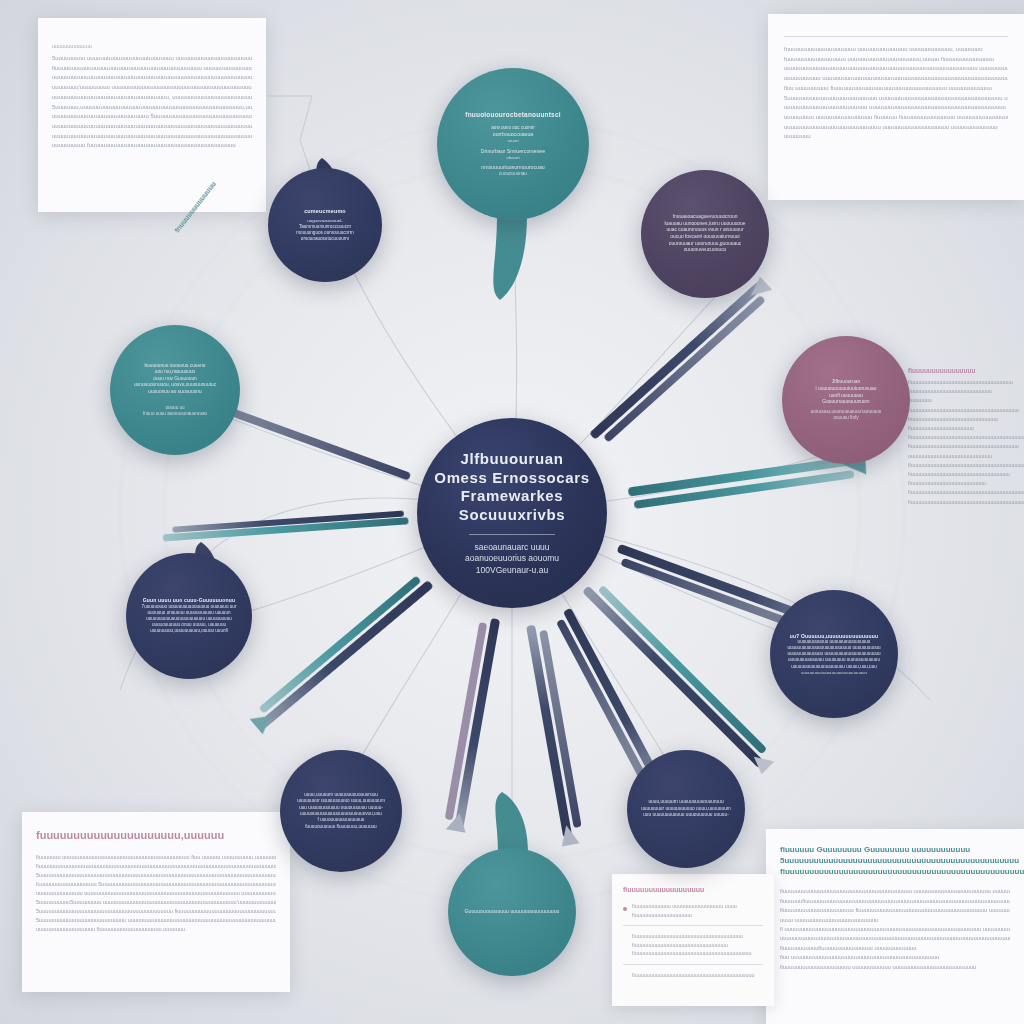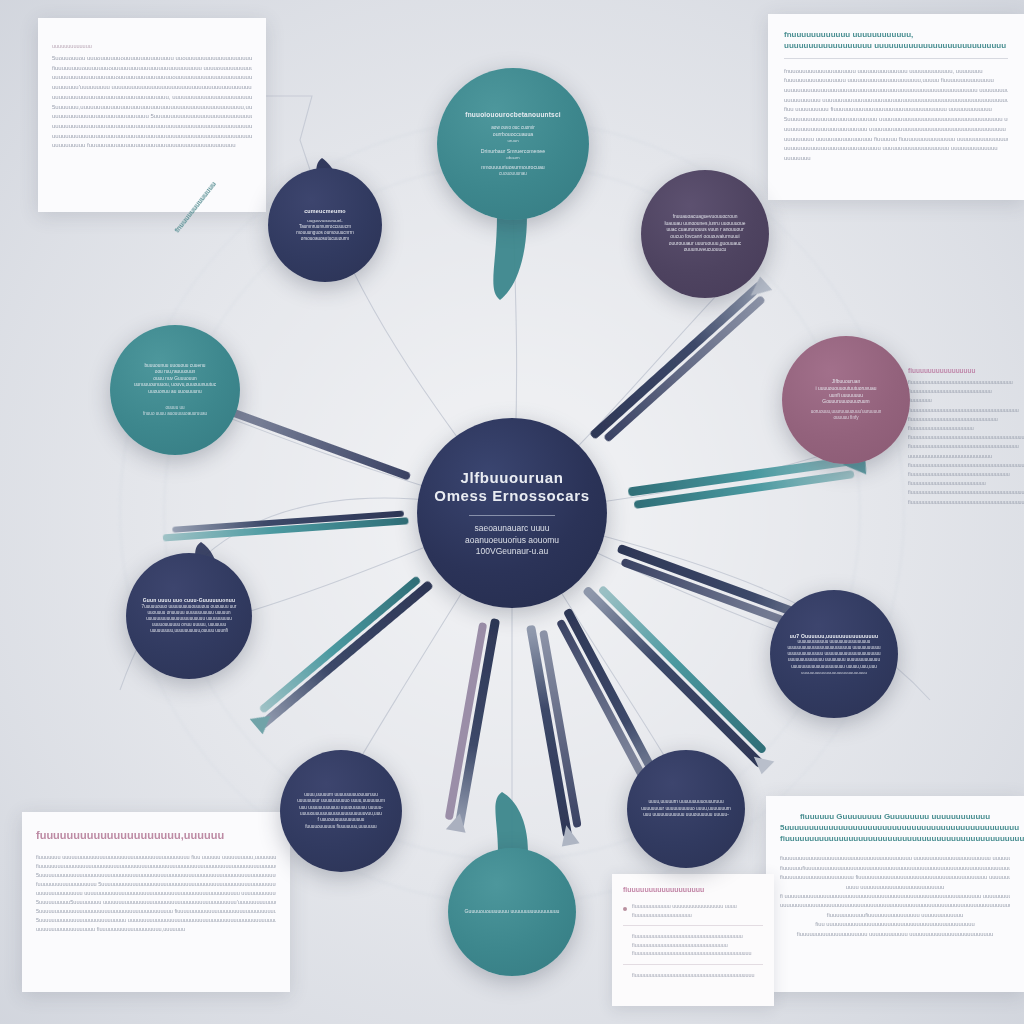"fnuuuuuuuuuuuu uuuuuuuuuuuu," div.ph { html: <div> <div>fnuuuuuuuuuuuu uuuuuuuuuuuu,</div> <div>uuuuuuuuuuuuuuuuuu uuuuuuuuuuuuuuuuuuuuuuuuuuu</div> </div> -> none }
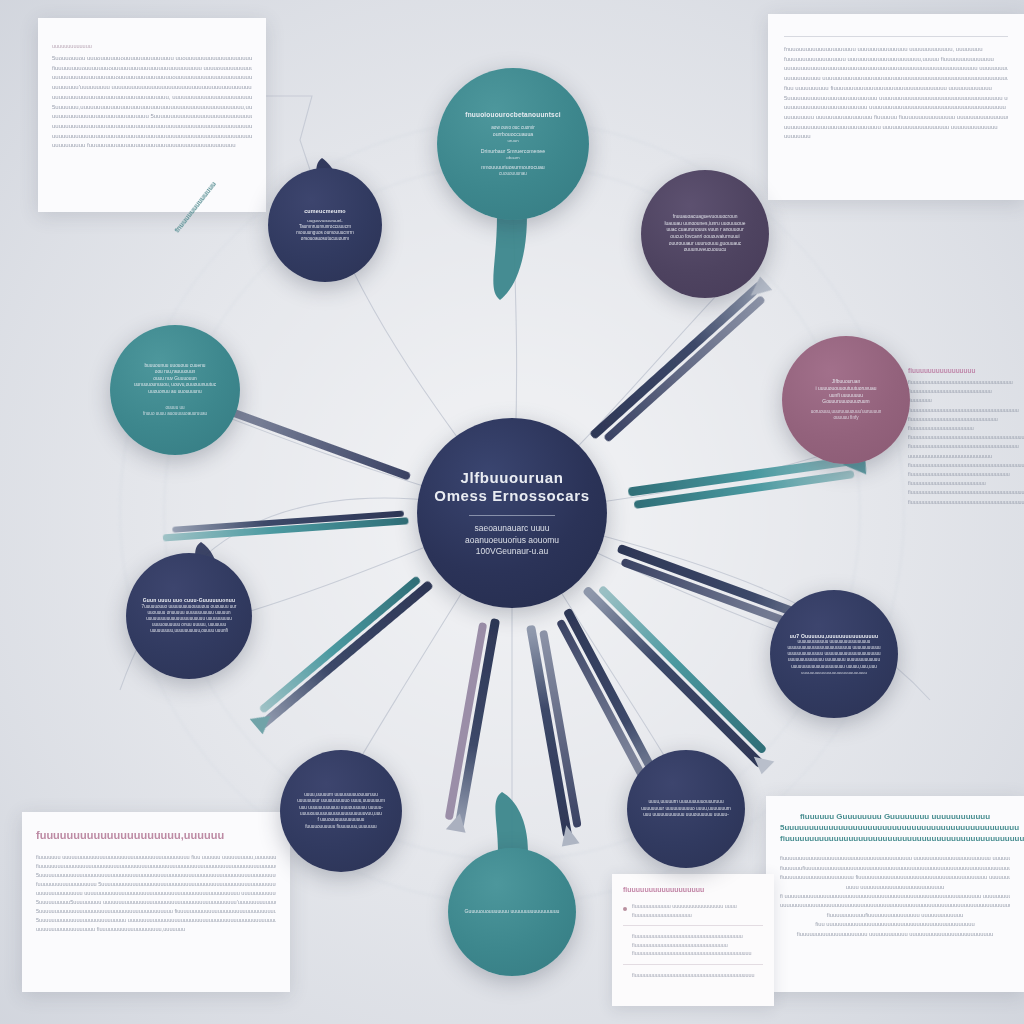"Framewarkes Socuuuxrivbs" div.t1 { html: none -> <div>Framewarkes Socuuuxrivbs</div> }
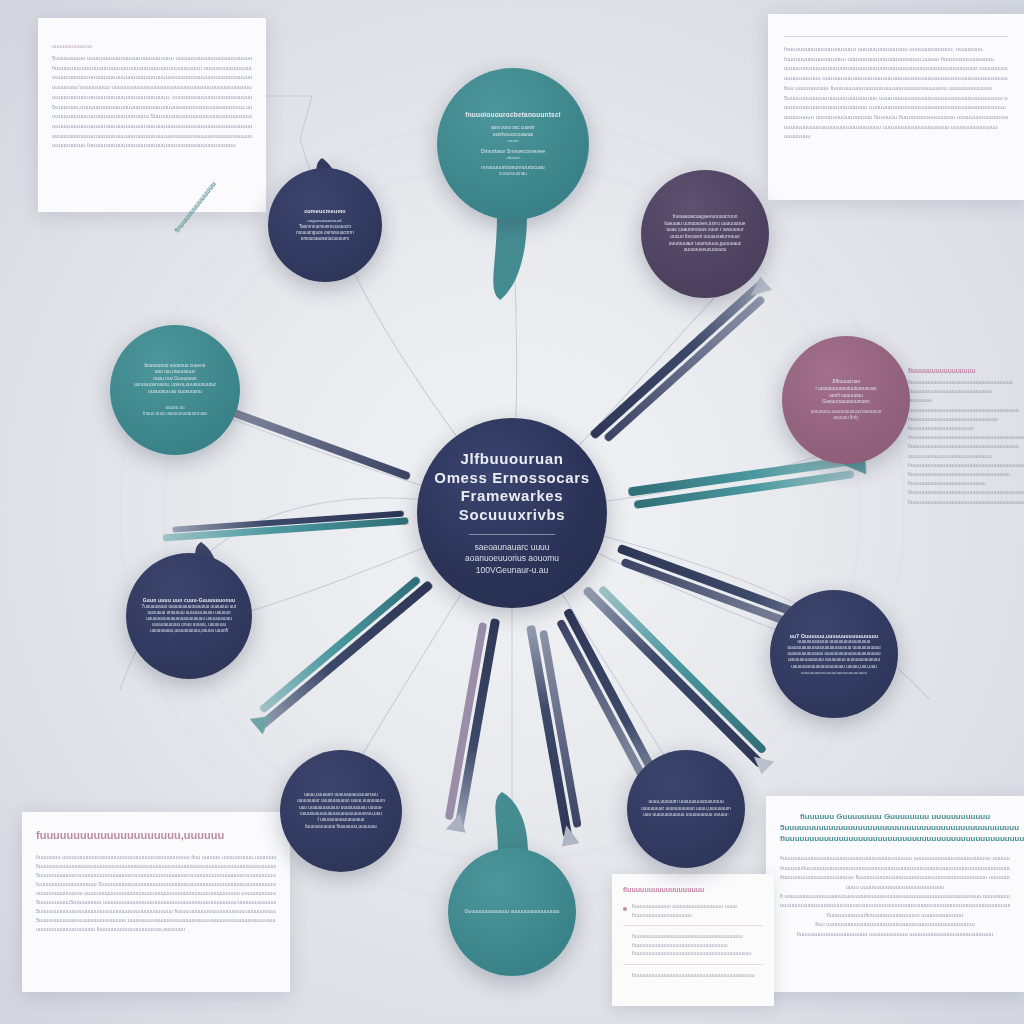"fiuuuuuu Guuuuuuuu Guuuuuuuu" div.panel { text-align: center -> none; top: 796px -> 829px }
